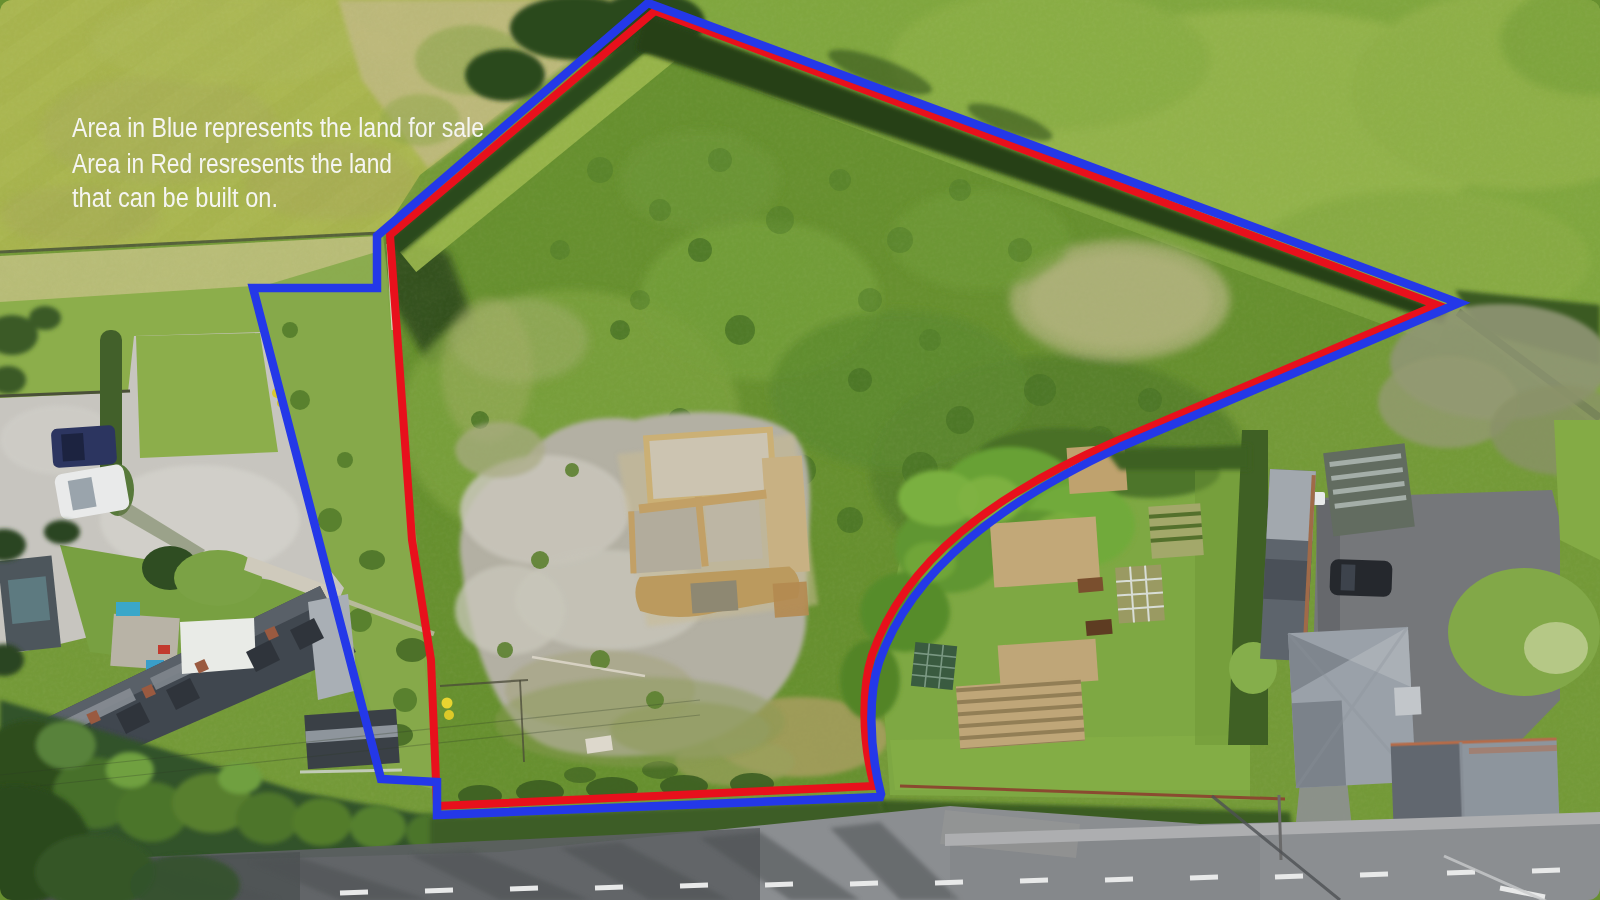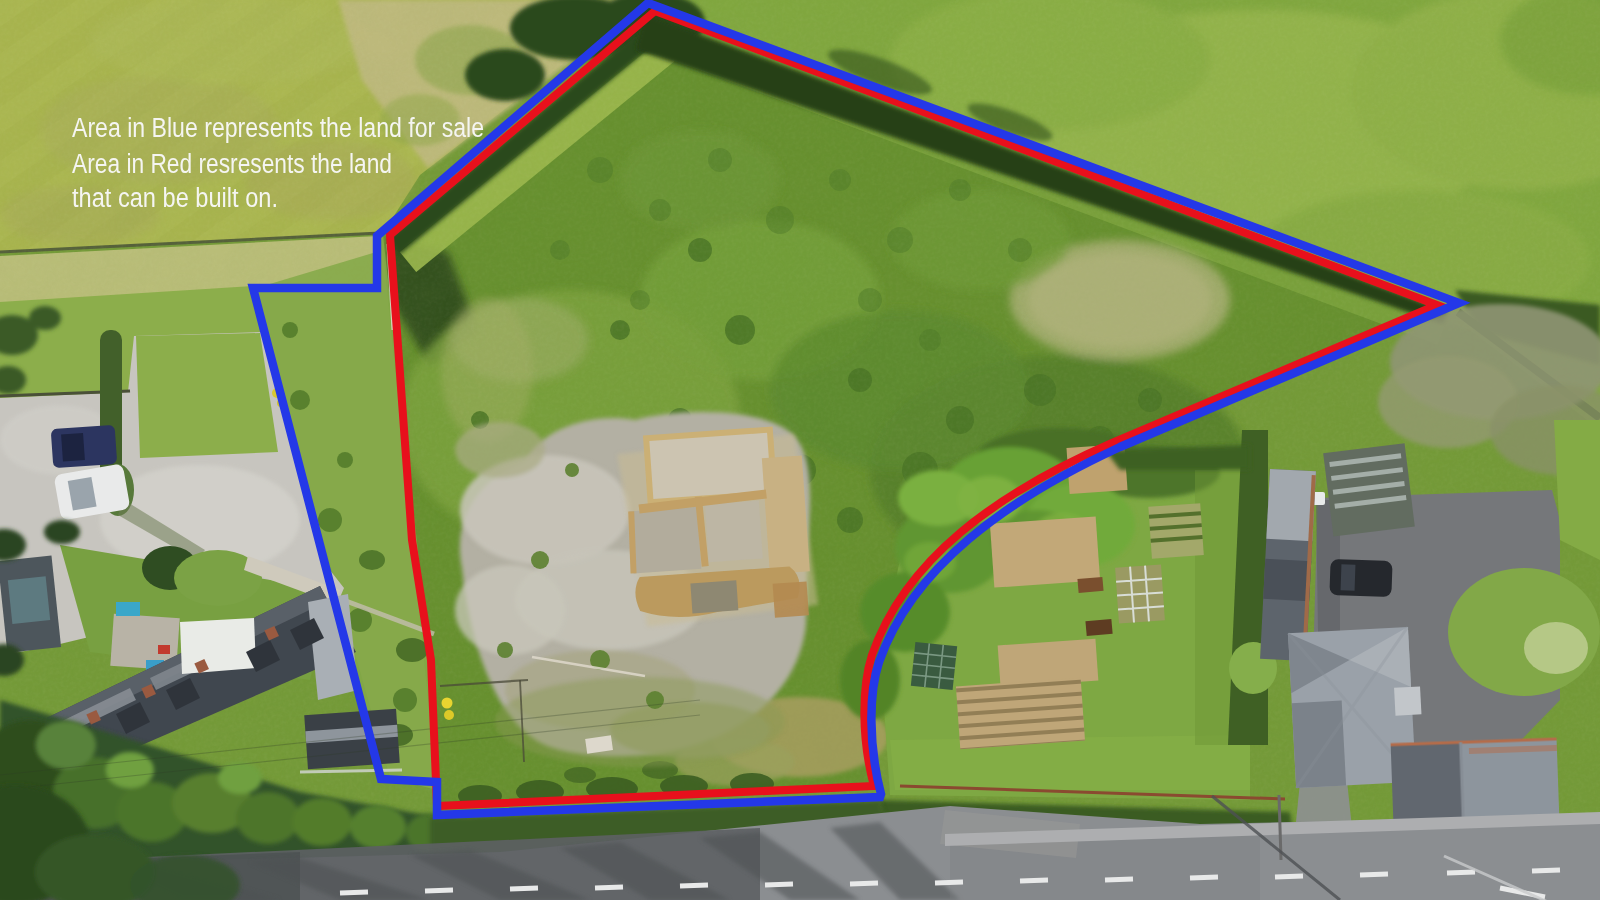"Area in Blue represents the" #stage { border-radius: none -> 12px }
